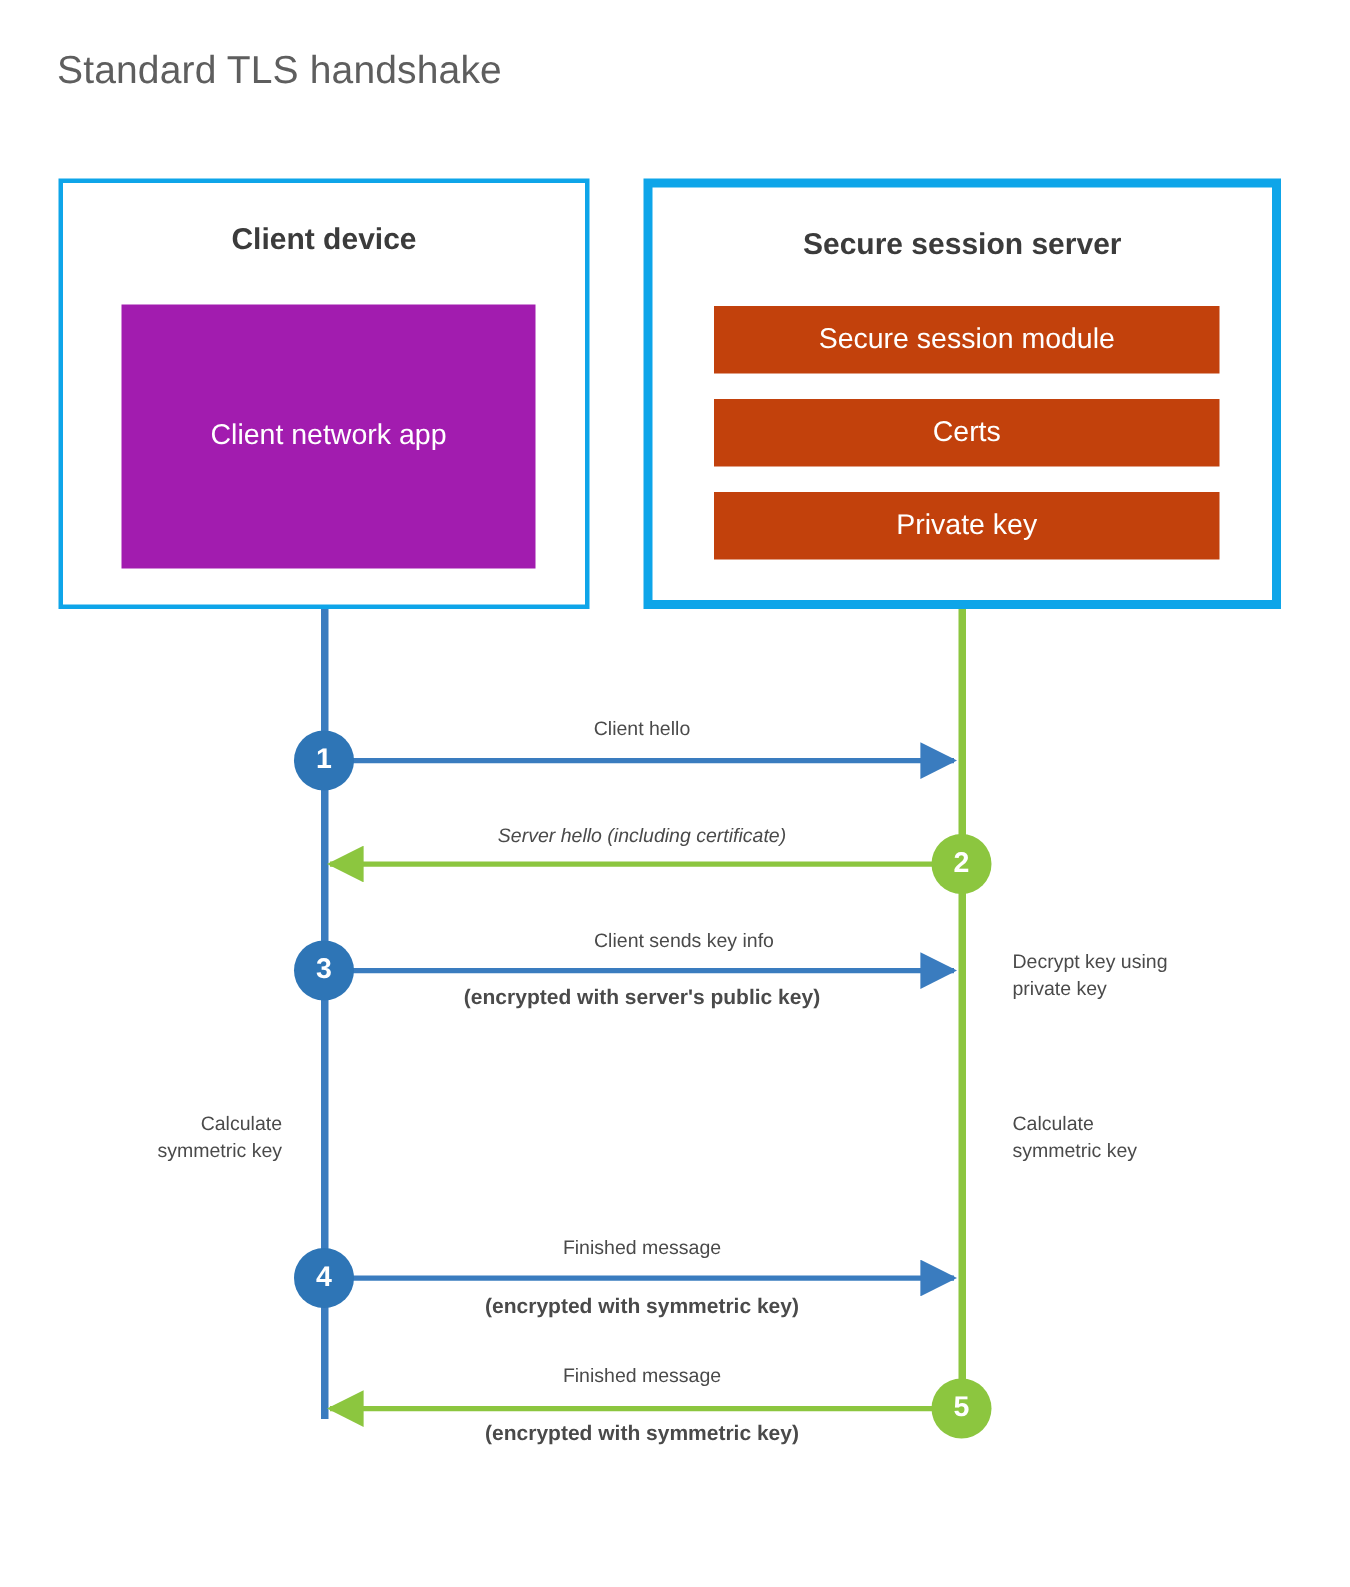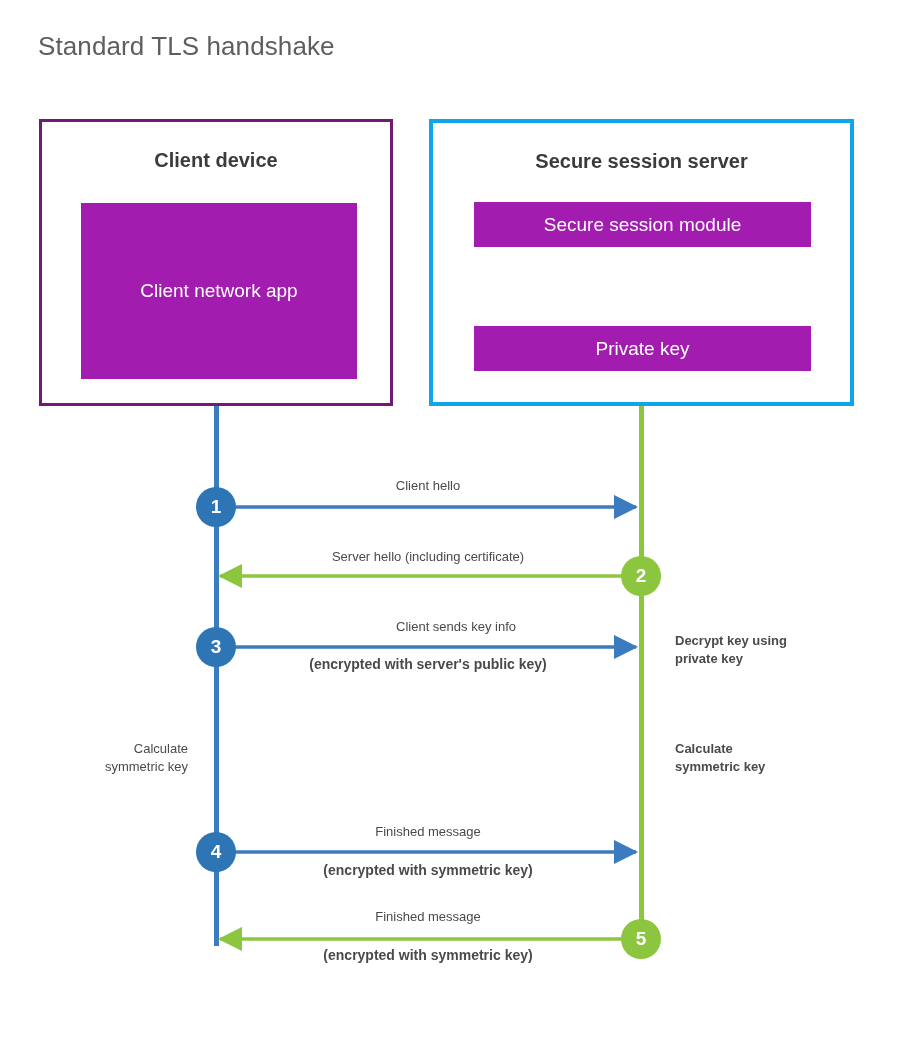"Client device" #client-device-box { border: 3px solid #701a75 -> 3px solid #0ea5e9 }
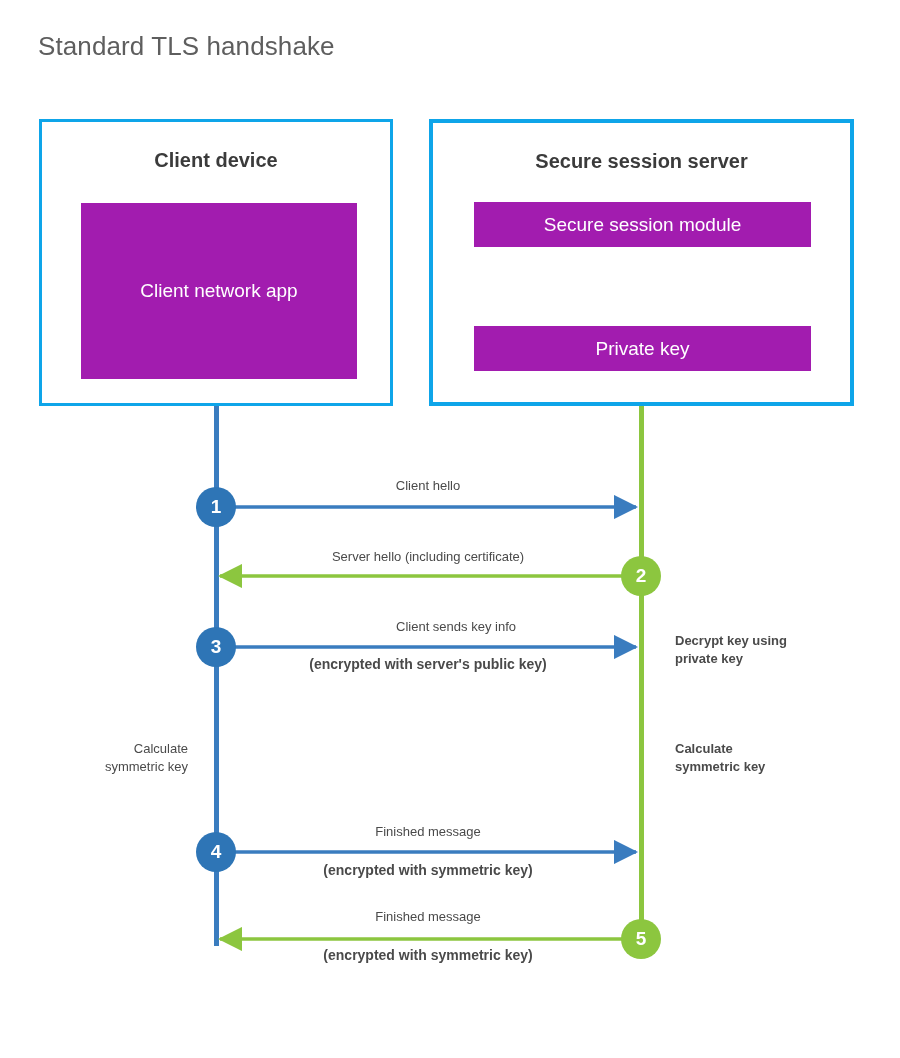"Secure session server" #secure-server-box { border: 4px solid #0ea5e9 -> 6px solid #0ea5e9 }
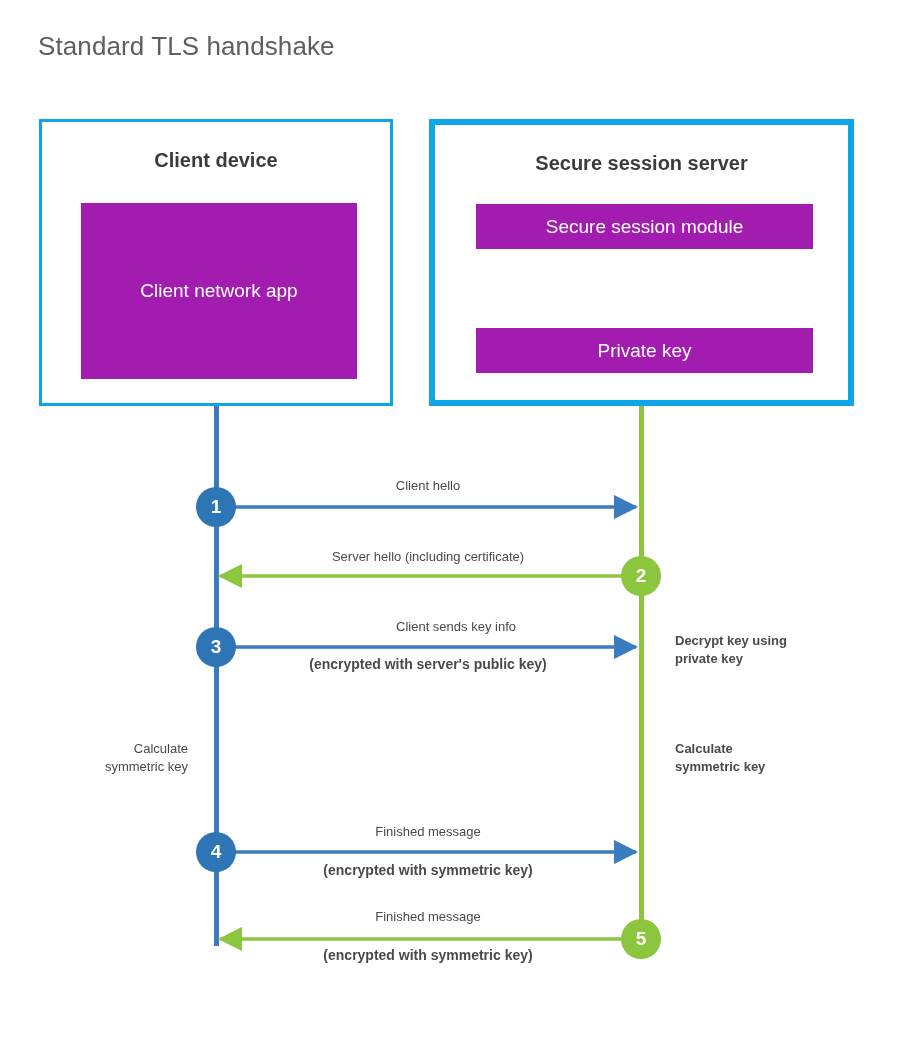"Secure session module" .server-block { background: #a21caf -> #c2410c }
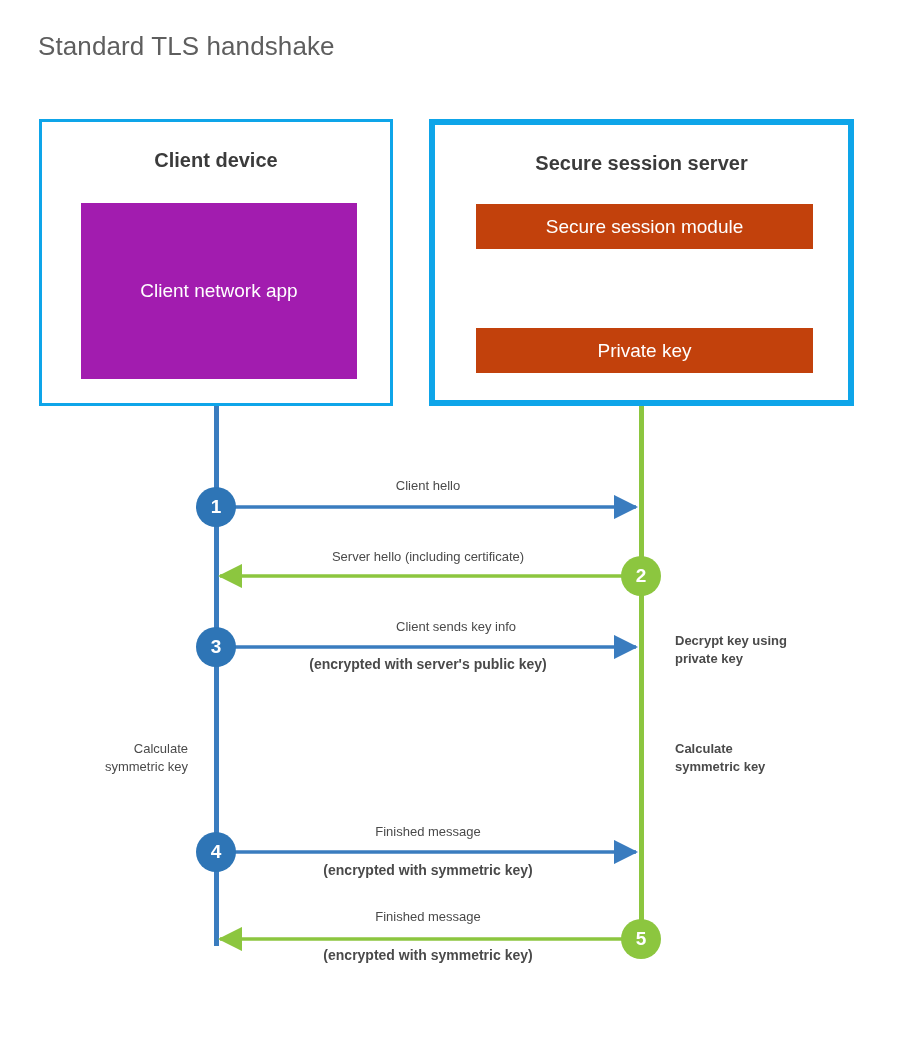"Certs" div.server-block { html: none -> <div>Certs</div> }
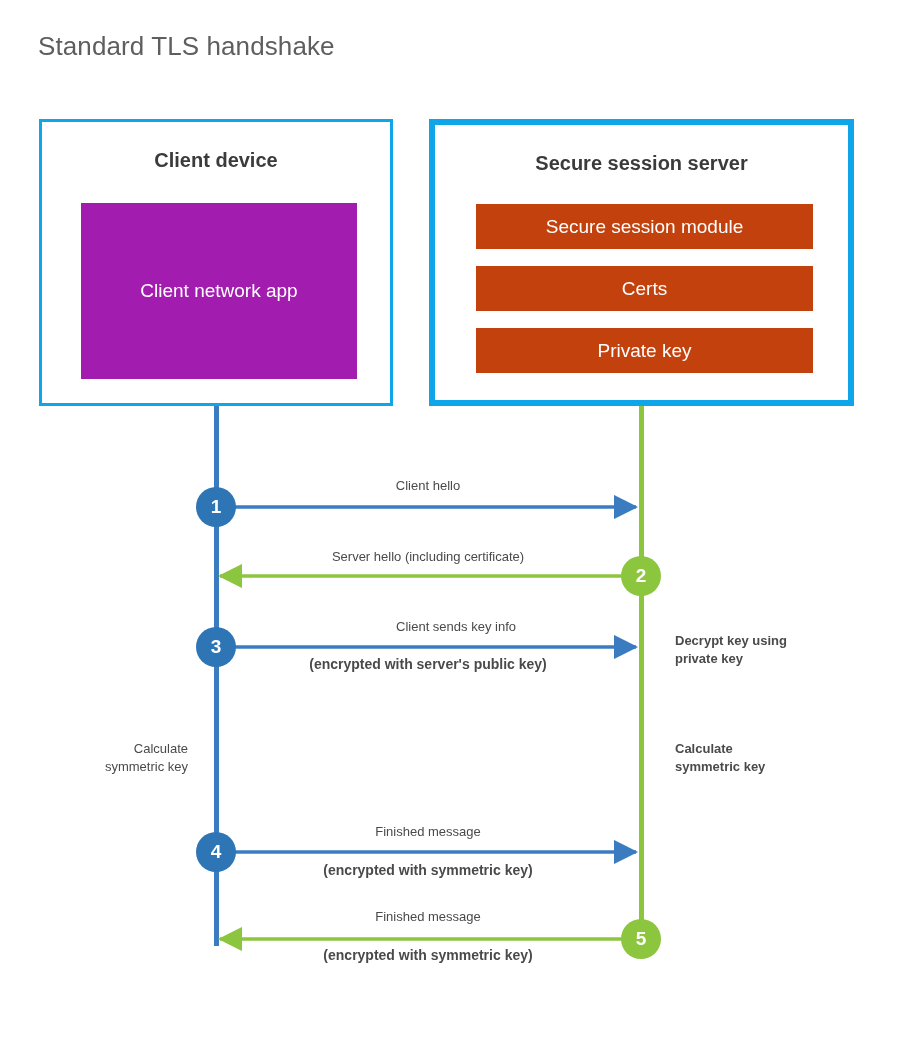"Server hello (including certificate)" div.msg-label { font-style: none -> italic }
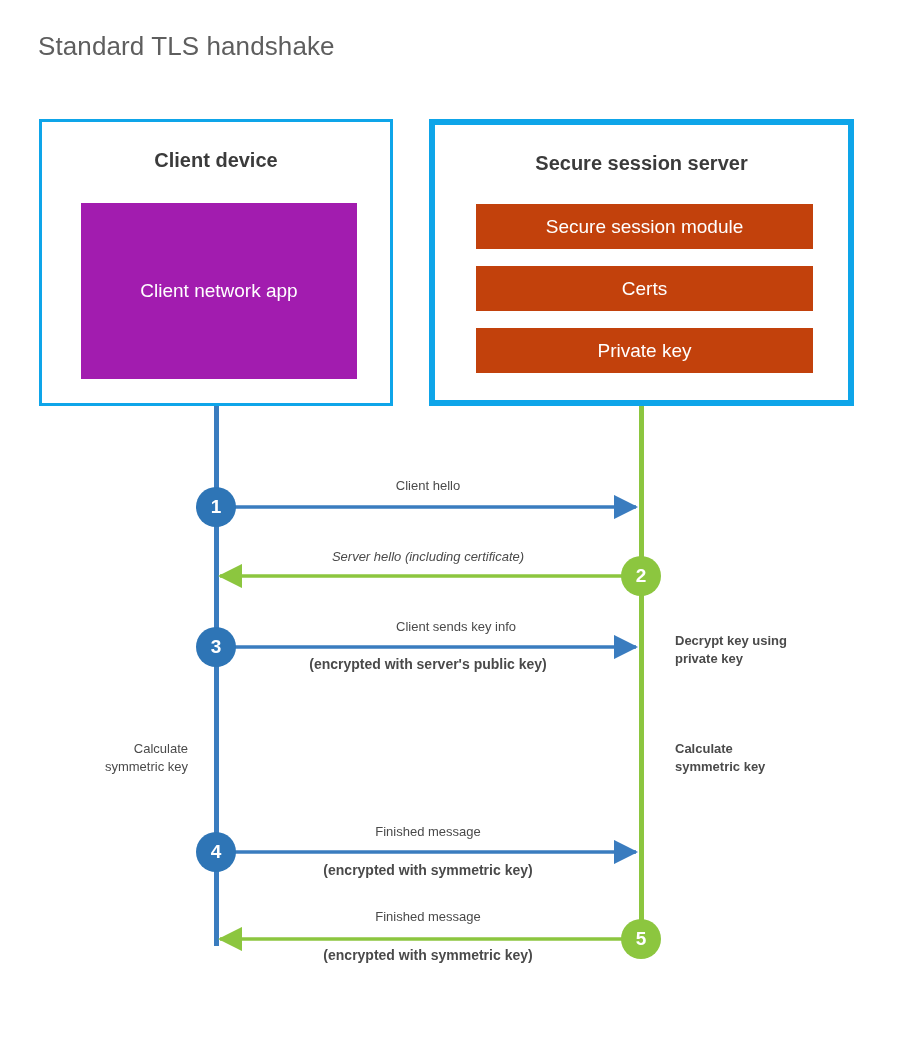"Decrypt key using" .side-note.right-note { font-weight: bold -> none }
